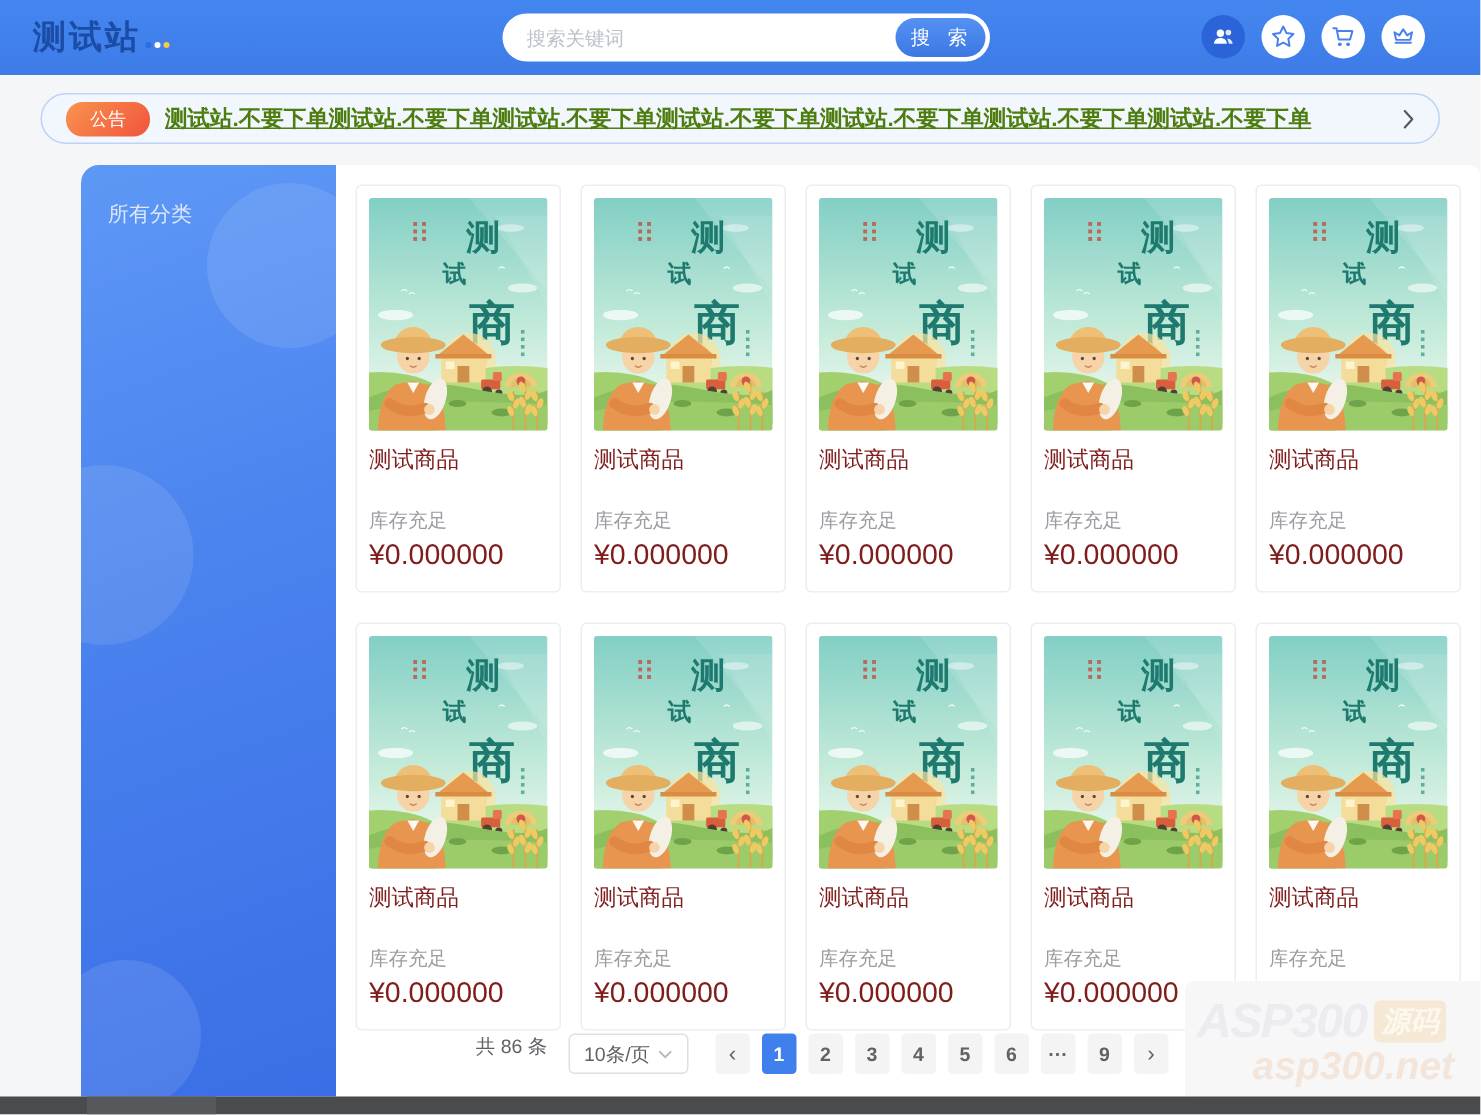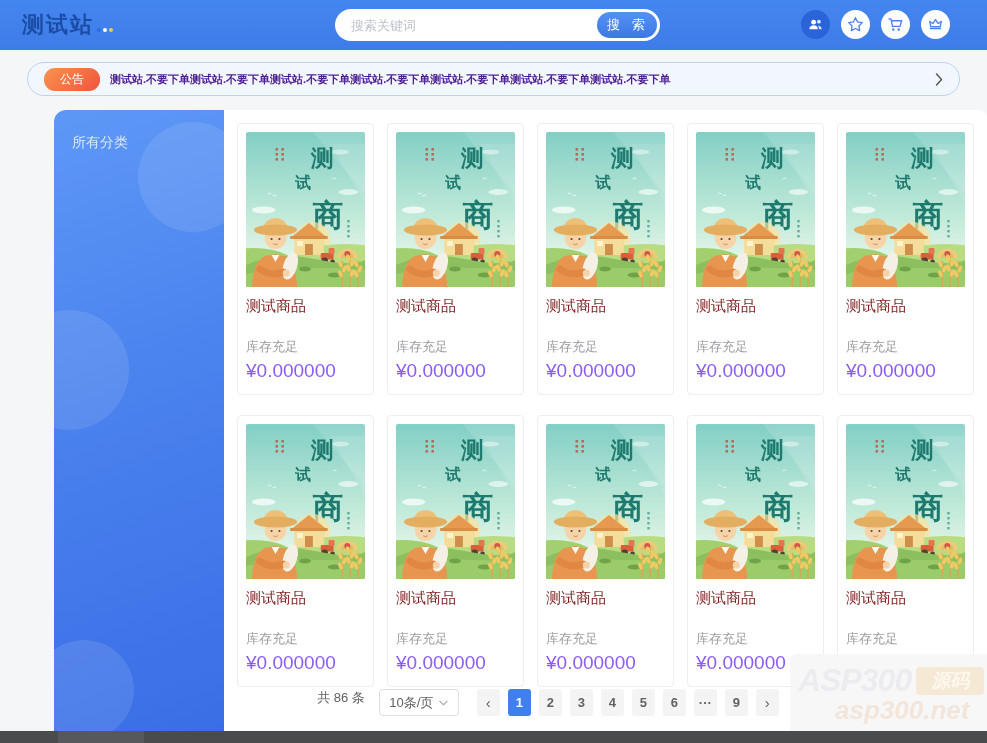"测试站.不要下单测试站.不要下单测试站.不要下单测试站.不要下单测试站.不要下单" .notice-text { color: #4c1d95 -> #4d7c0f; font-size: 11px -> 15px; text-decoration: none -> underline }
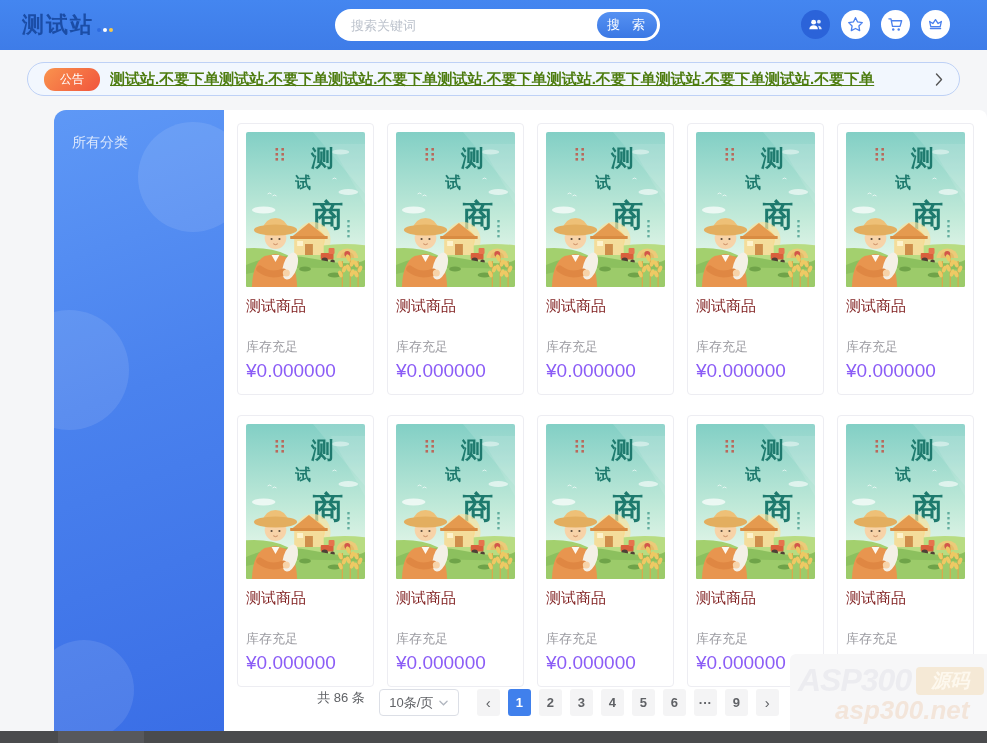"¥0.000000" .p-price { color: #8b5cf6 -> #7f1d1d }
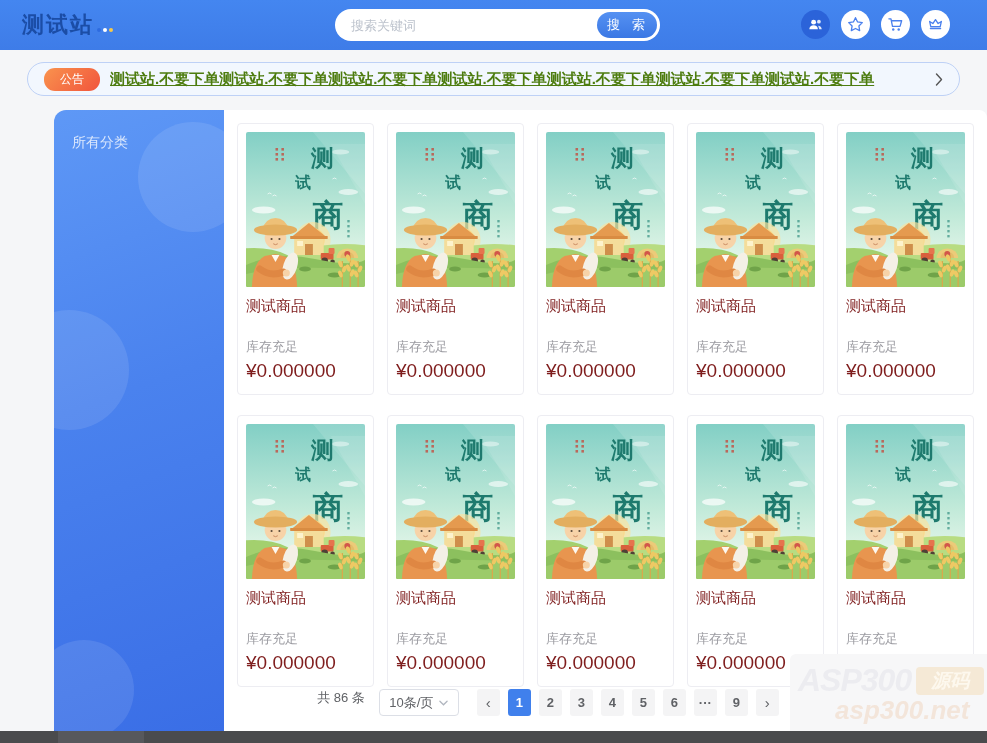"源码" .wm-badge { padding: 1px 15px -> 1px 5px }
